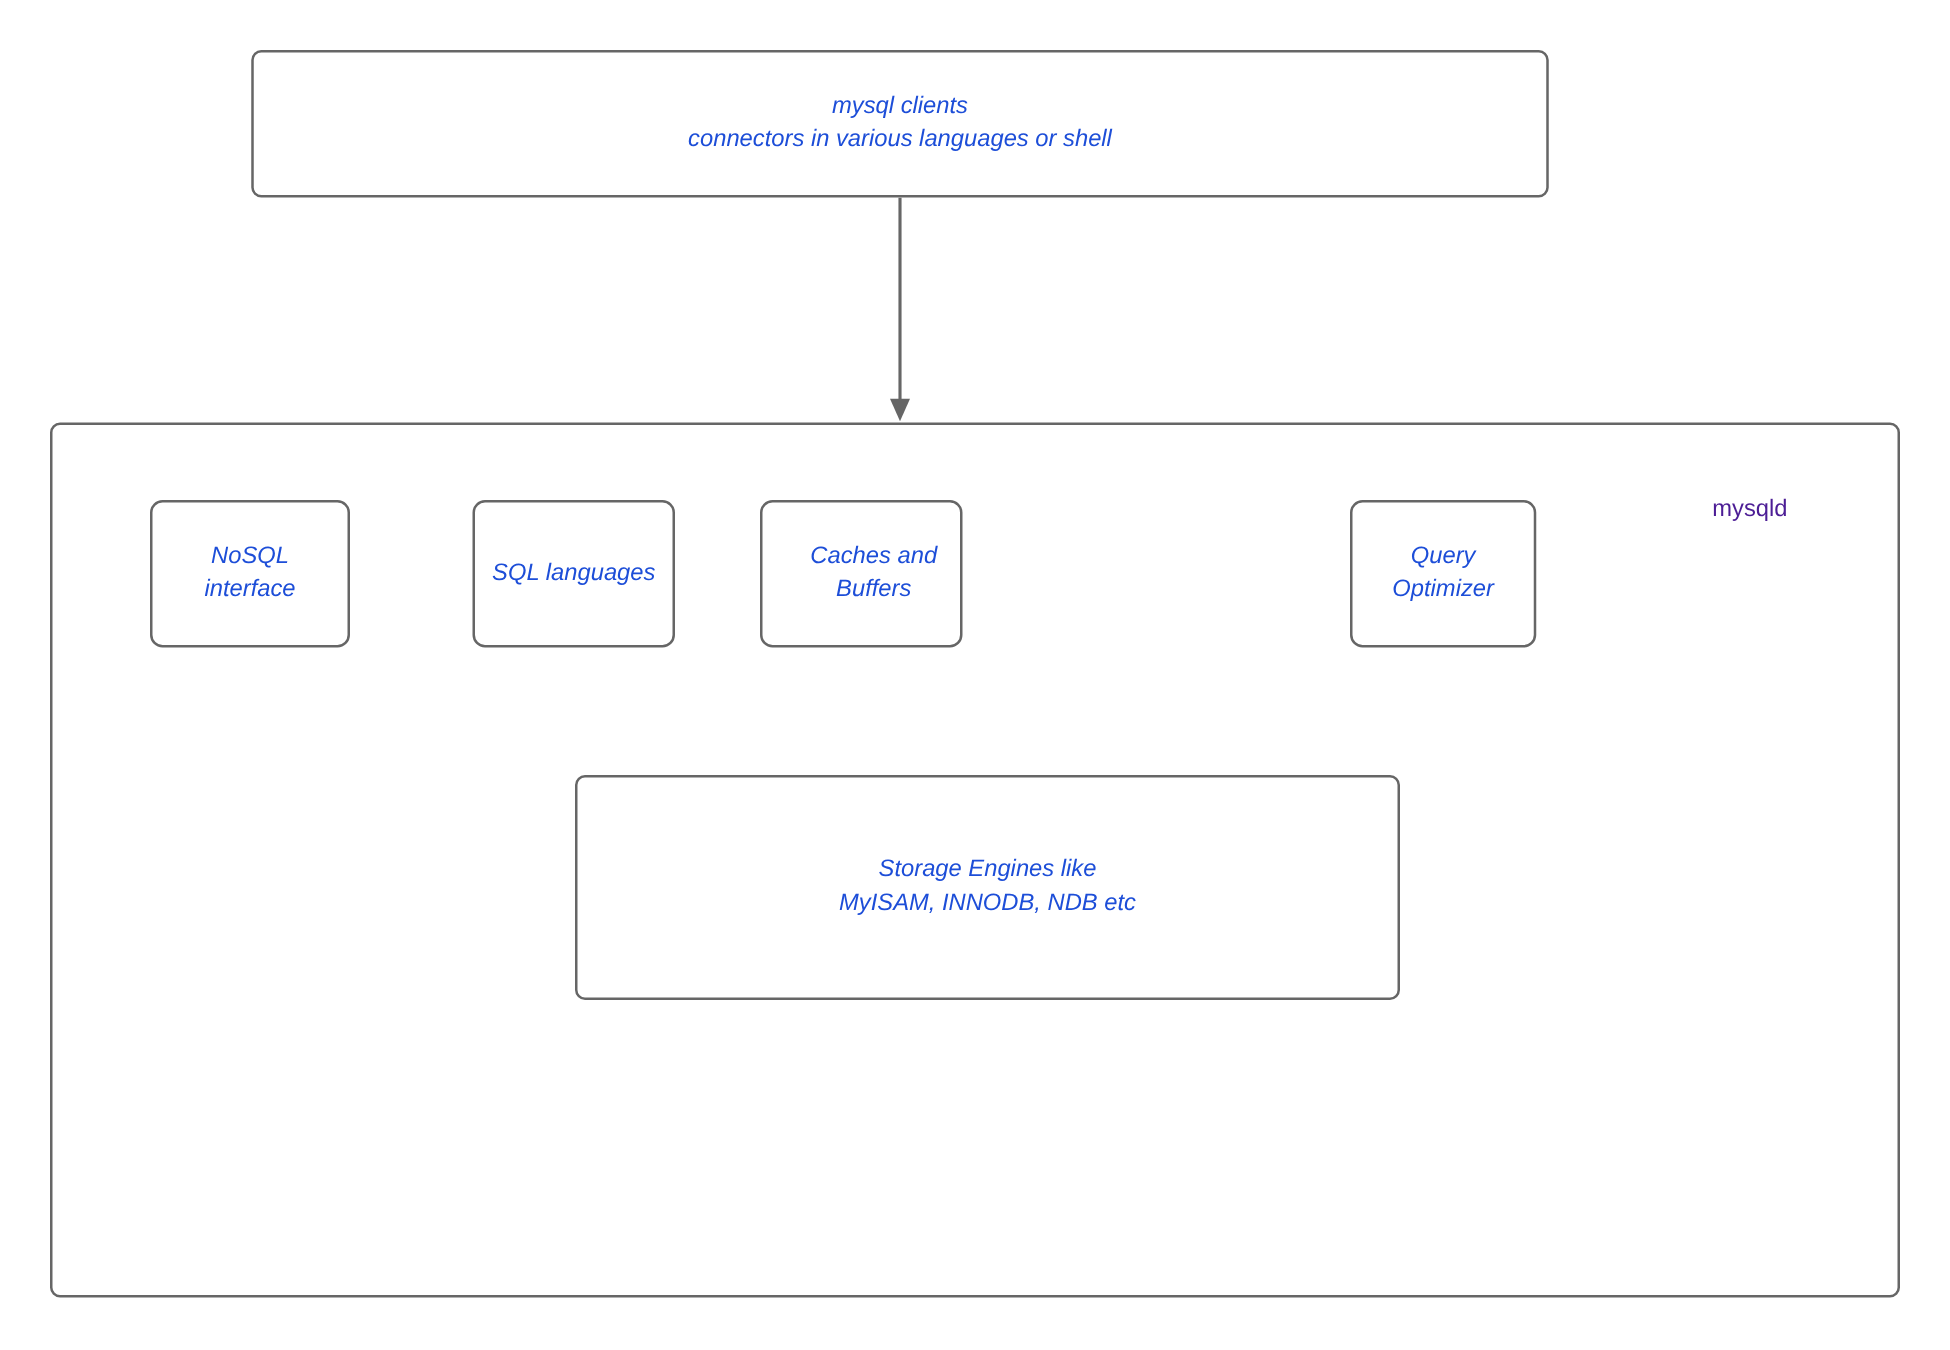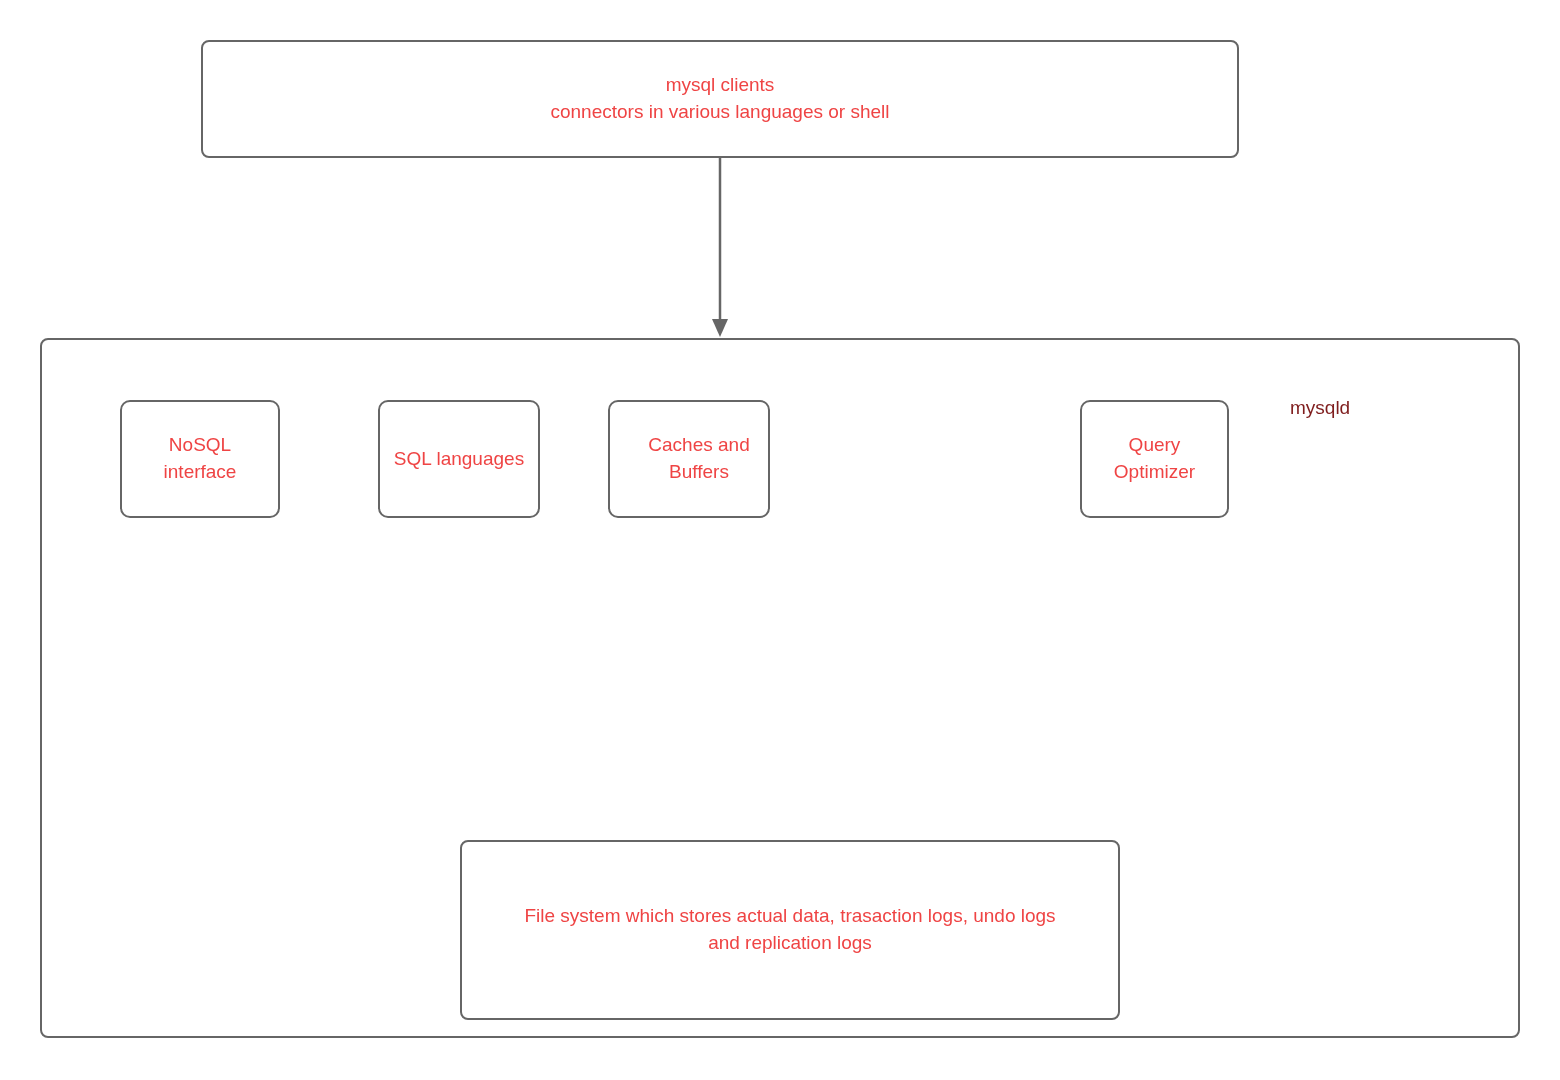"mysql clients" .node { color: #ef4444 -> #1d4ed8; font-style: none -> italic }
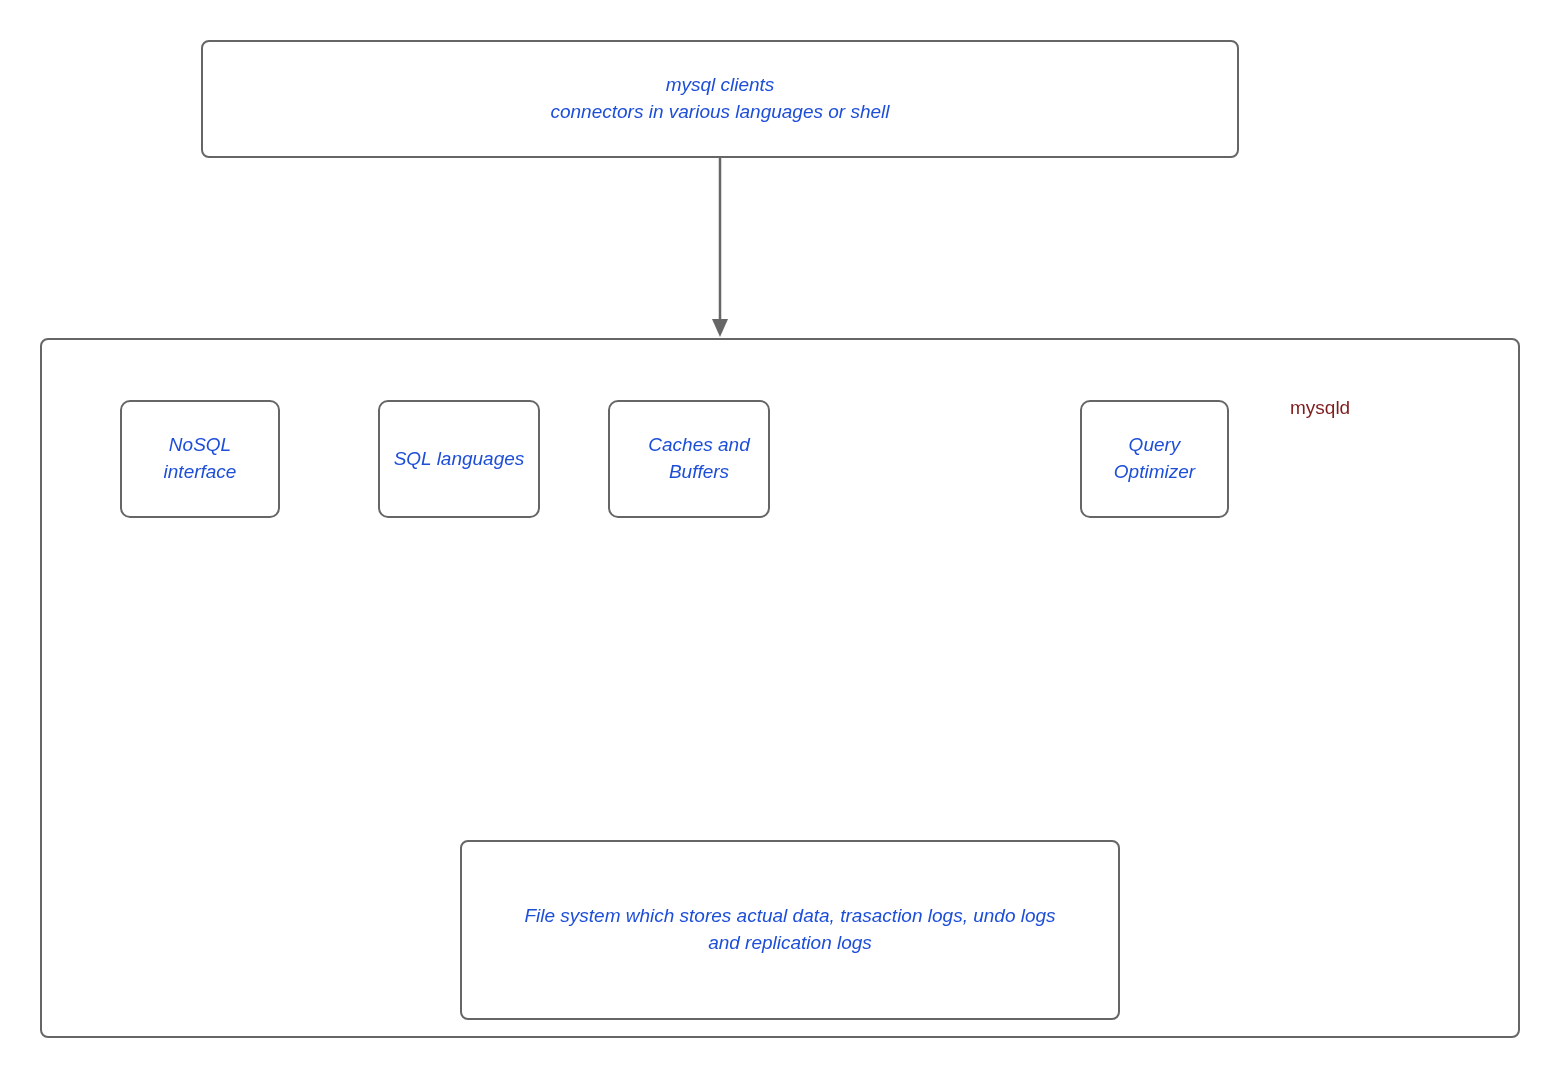"mysqld" .mysqld-label { color: #7f1d1d -> #4c1d95; text-align: left -> right }
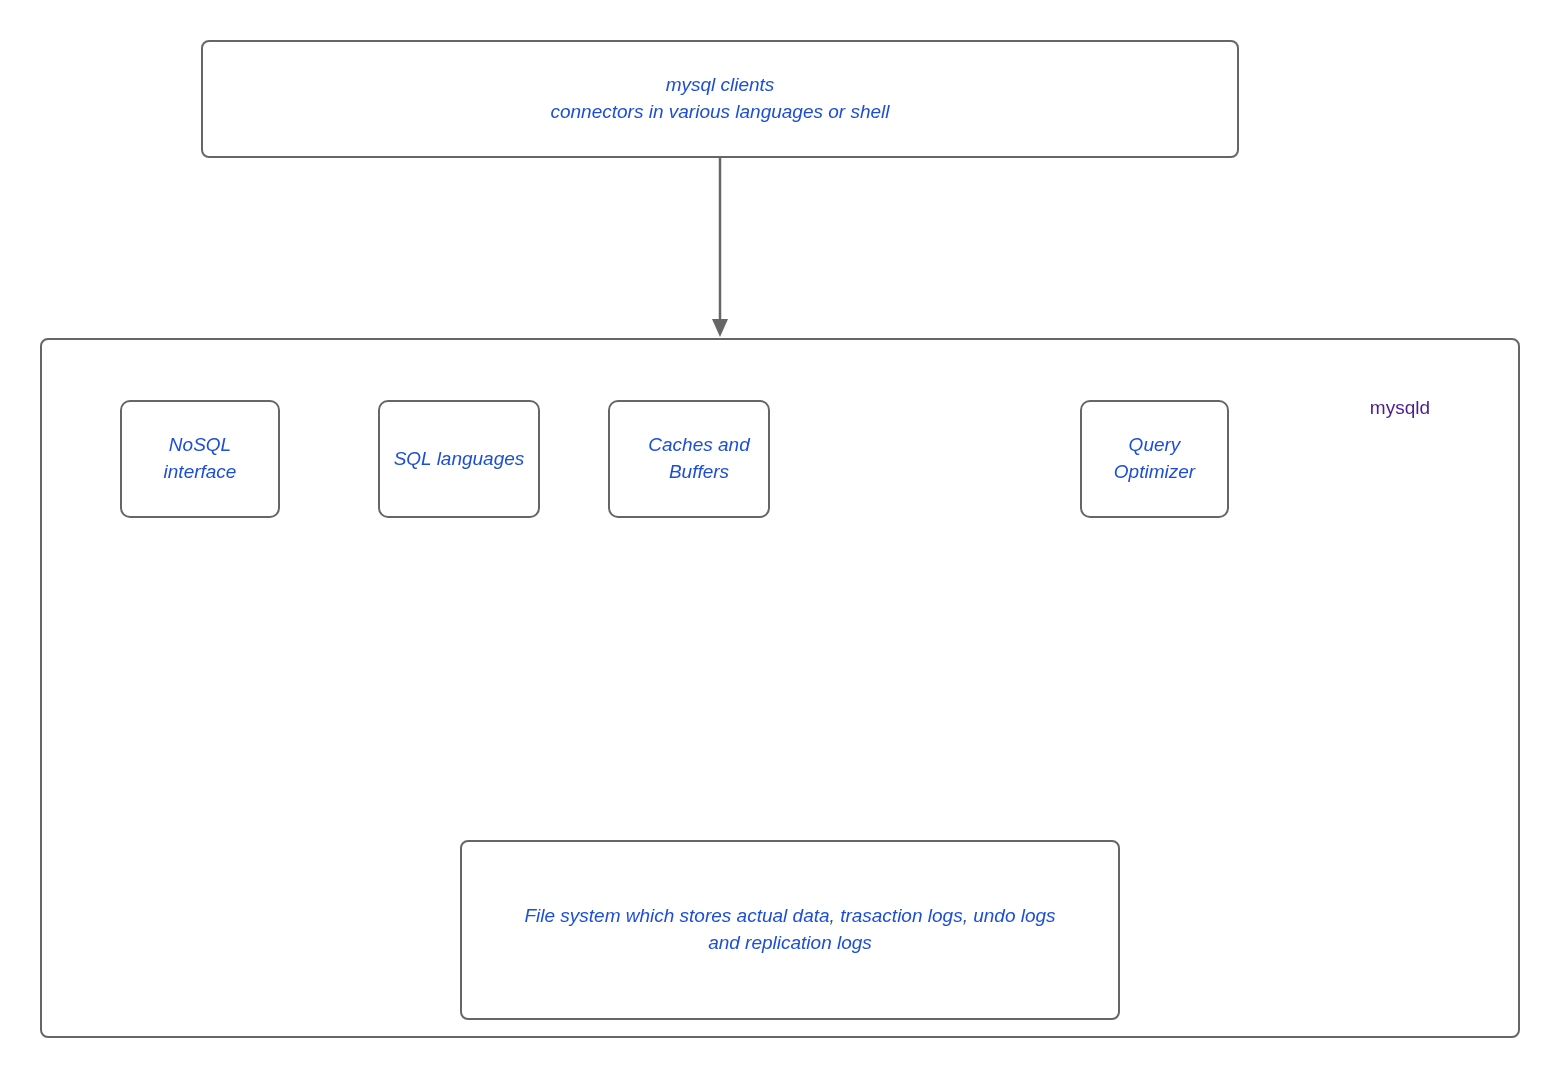"Storage Engines like" div.node { html: none -> <div> <span>Storage Engines like MyISAM, INNODB, NDB etc</span> </div> }
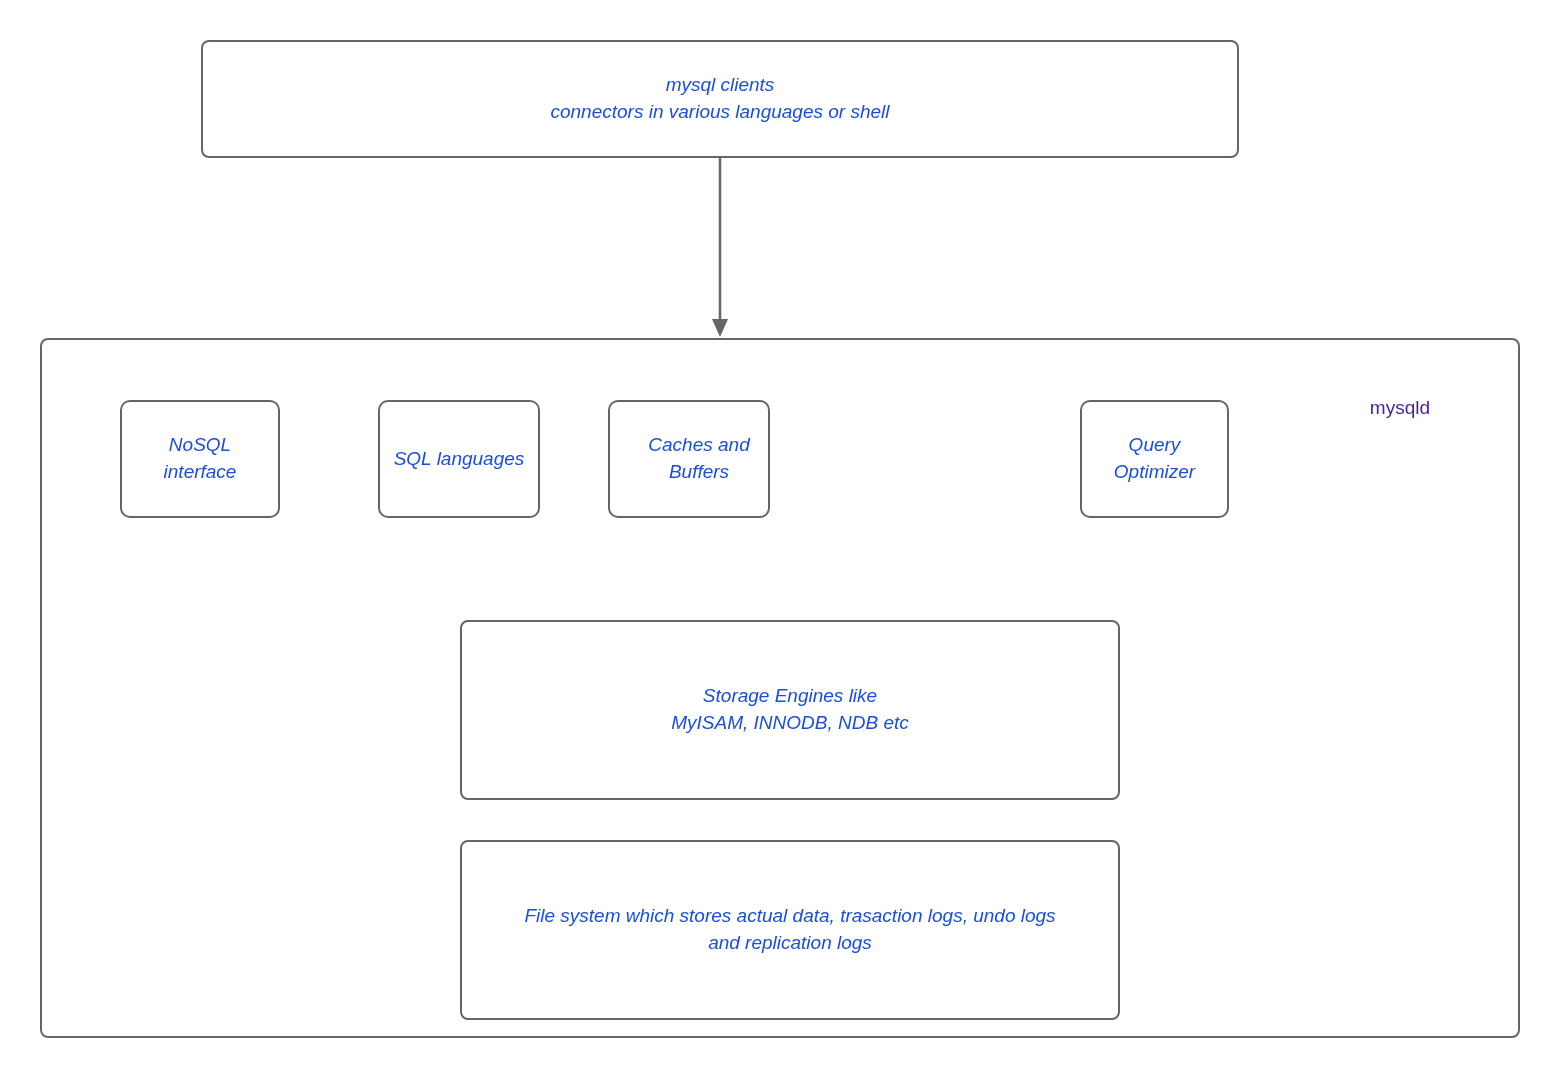"File system which stores actual" div.node { html: <div> <span>File system which stores actual data, trasaction logs, undo logs and replication logs</span> </div> -> none }
